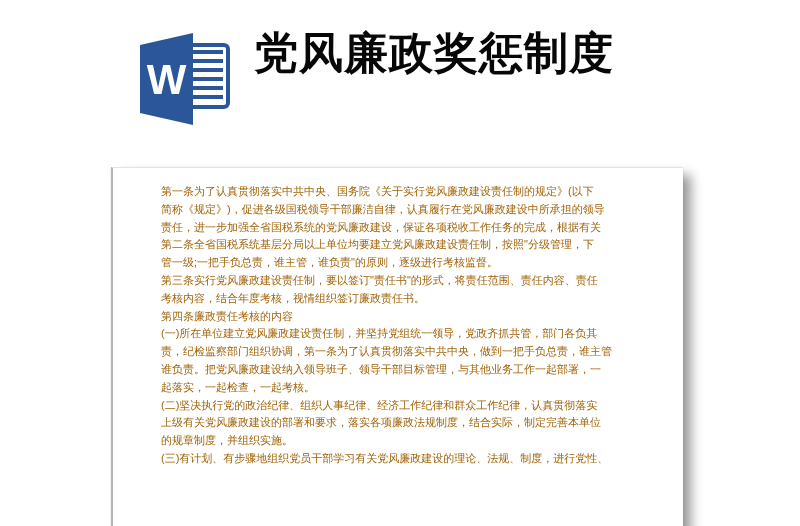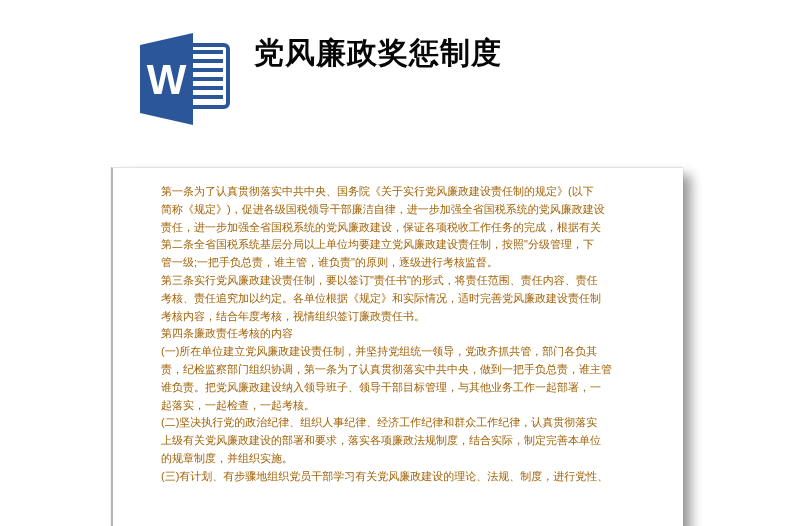"党风廉政奖惩制度" .doc-title { font-size: 30px -> 44px }
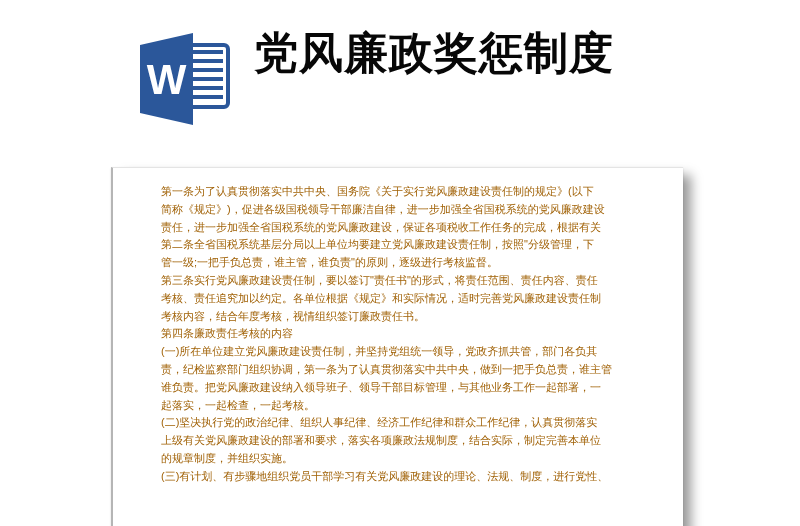"简称《规定》)，促进各级国税领导干部廉洁自律，进一步加强全省国税系统的党风廉政建" div.doc-line { text: 进一步加强全省国税系统的党风廉政建设 -> 认真履行在党风廉政建设中所承担的领导 }
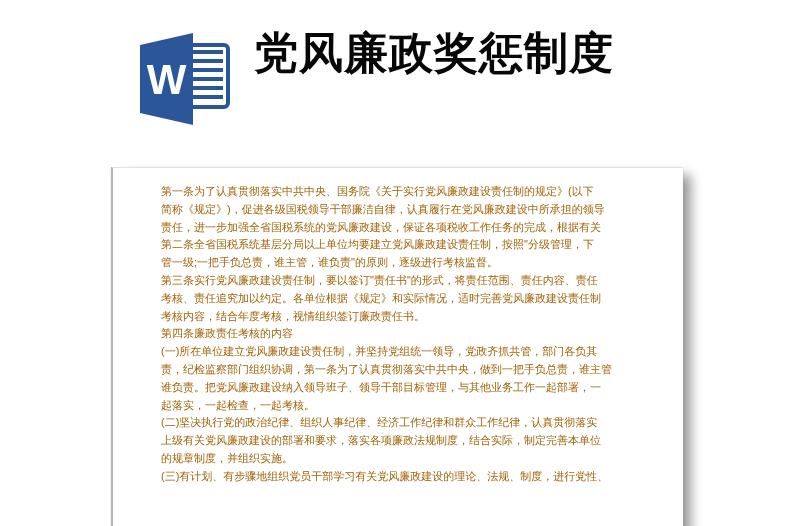"考核、责任追究加以约定。各单位根据《规定》和实际情况，适时完善党风廉政建设责任制" div.doc-line { html: <div>考核、责任追究加以约定。各单位根据《规定》和实际情况，适时完善党风廉政建设责任制</div> -> none }
